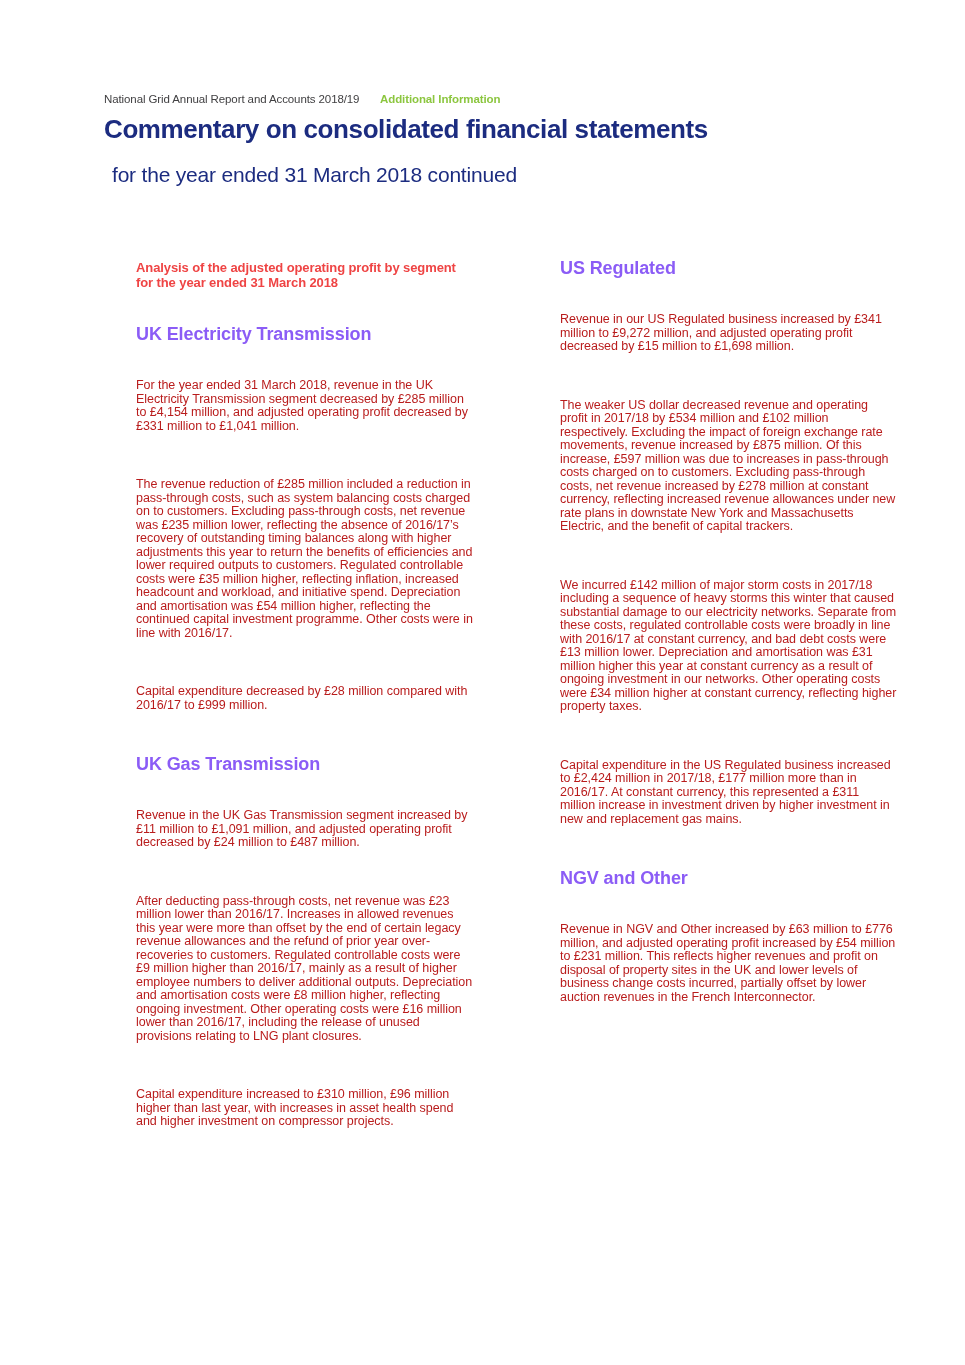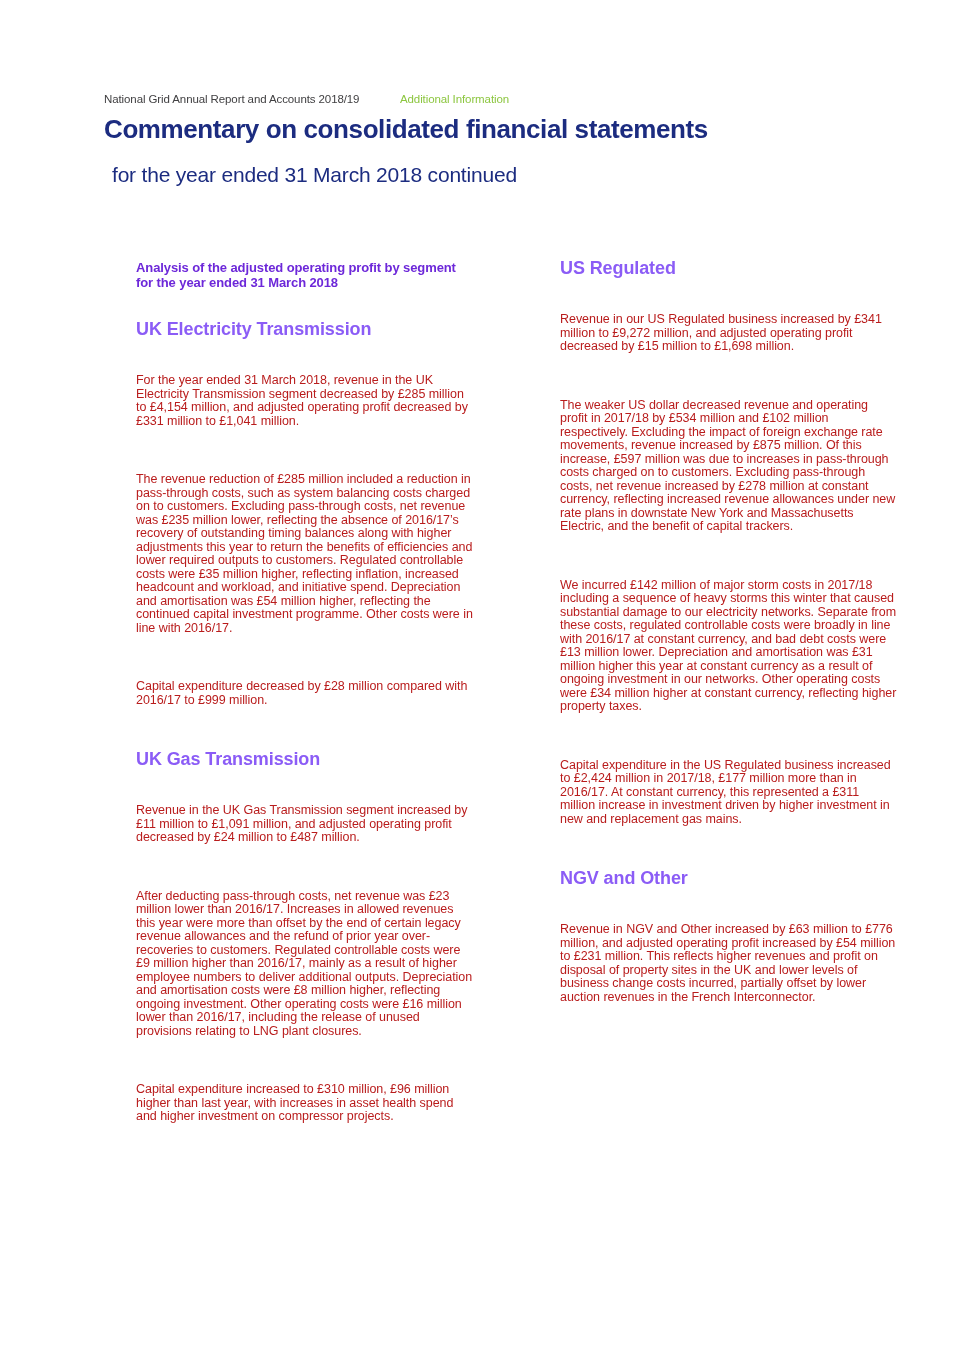"Additional Information" .section-label { font-weight: normal -> bold; left: 296px -> 276px }
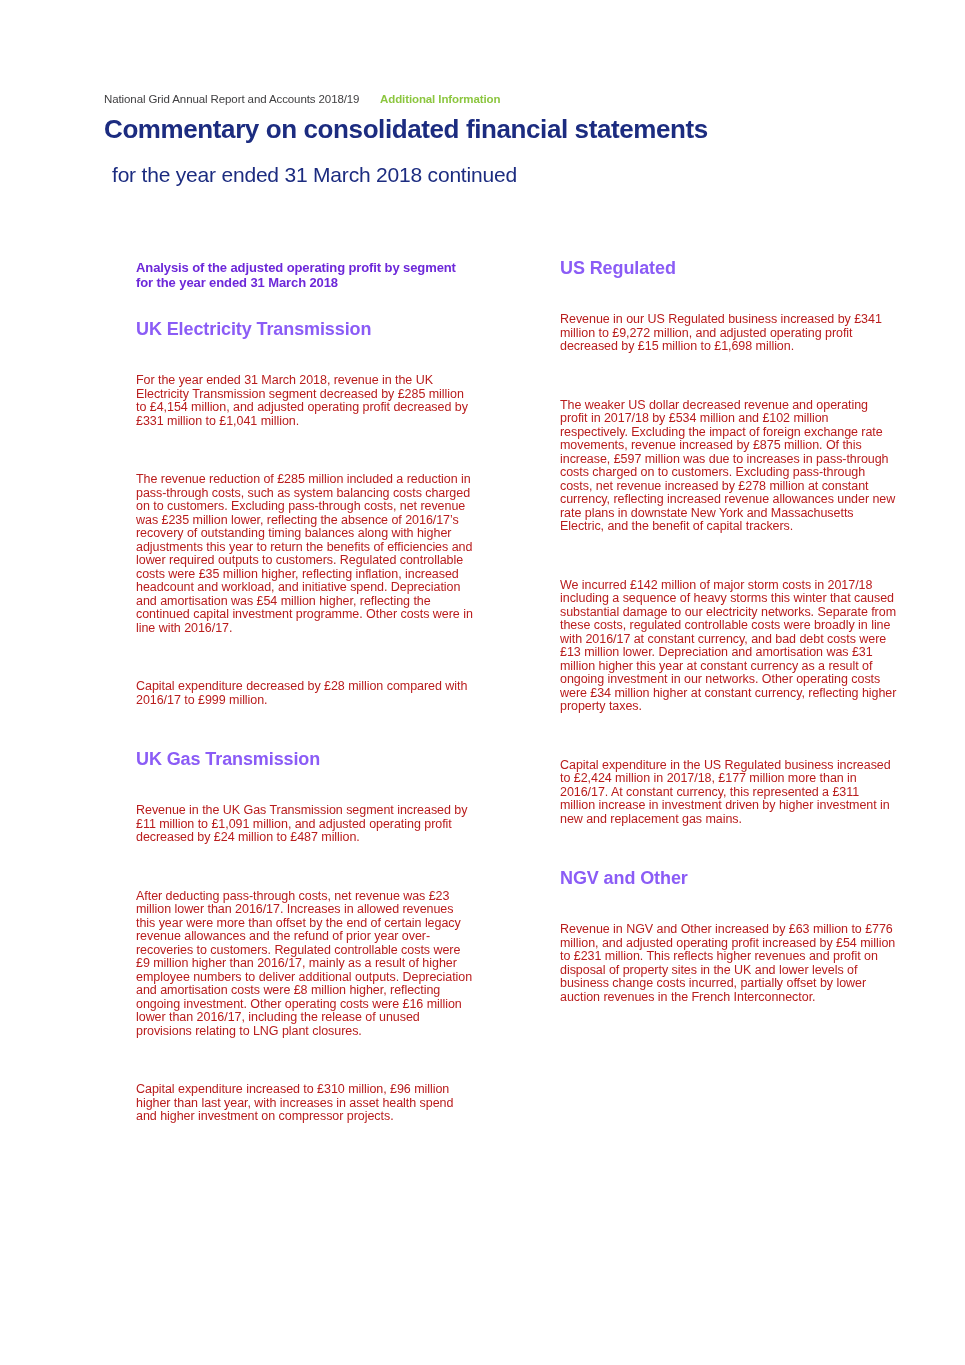"Analysis of the adjusted operating" .blue-heading { color: #6d28d9 -> #ef4444; margin-bottom: none -> 5px }
